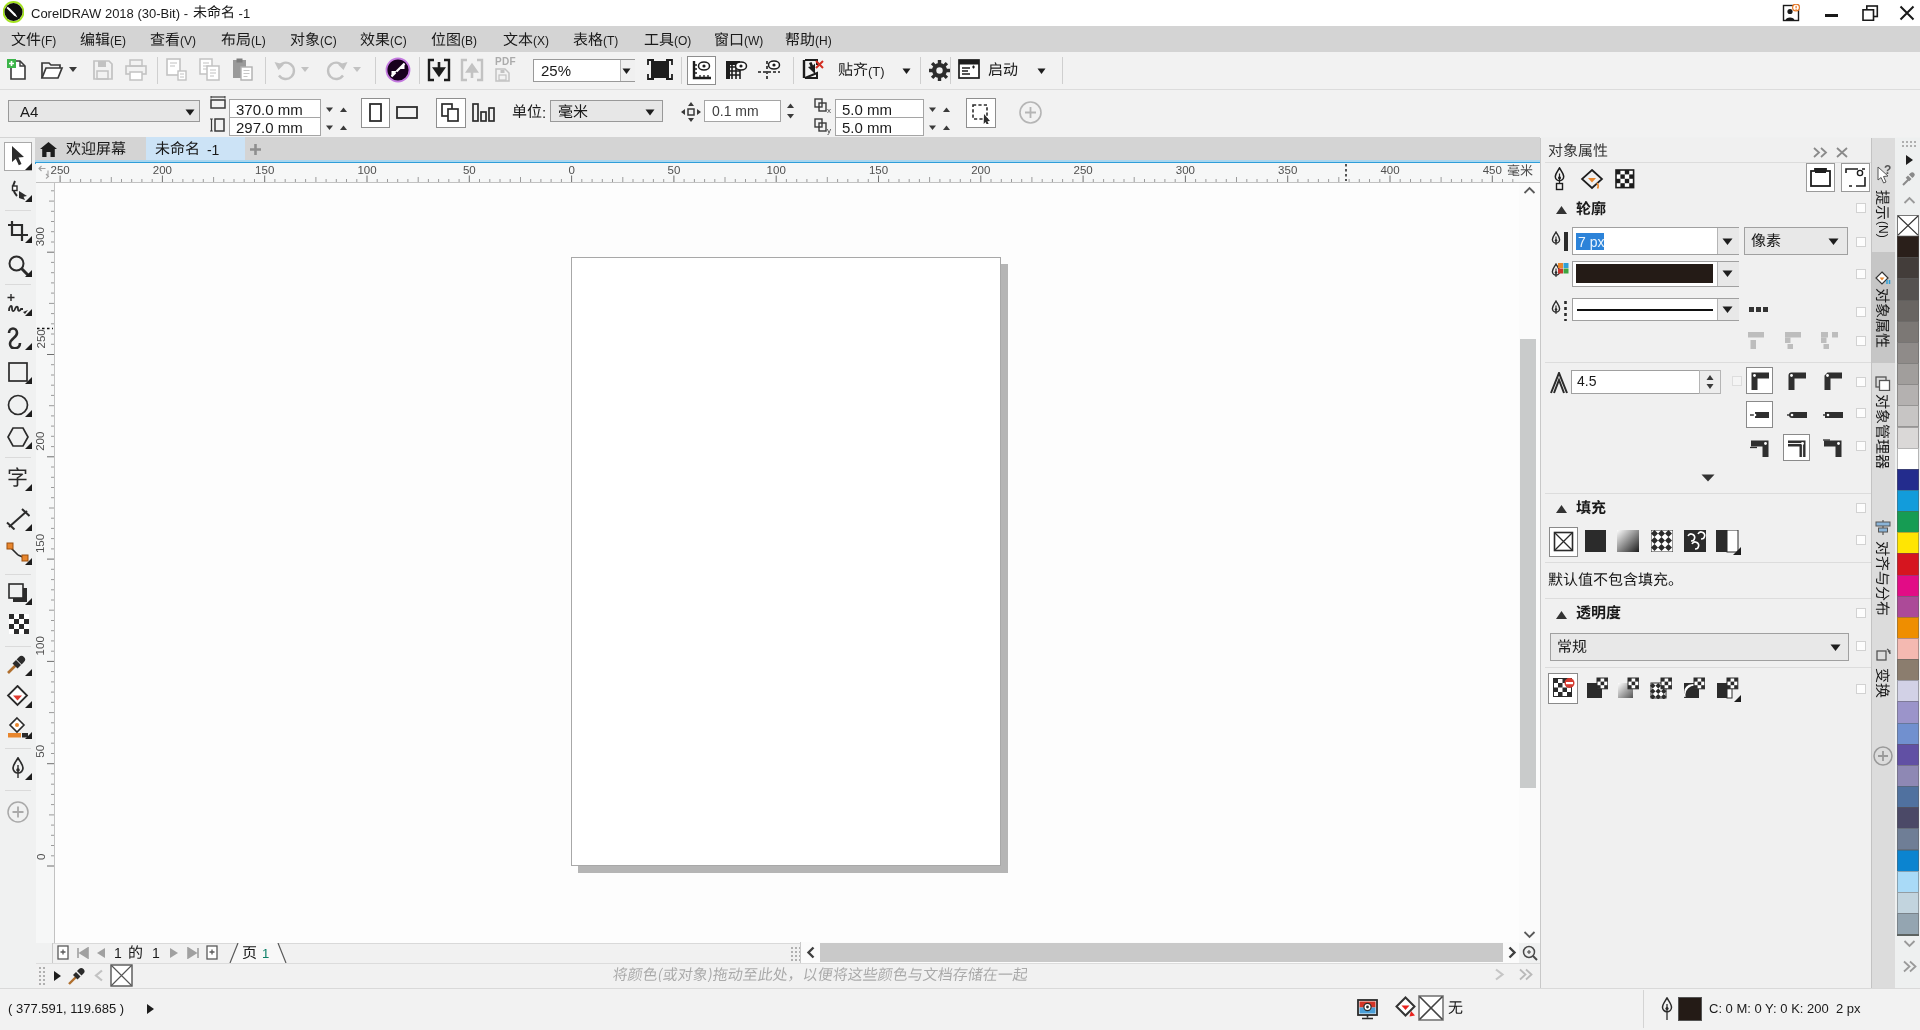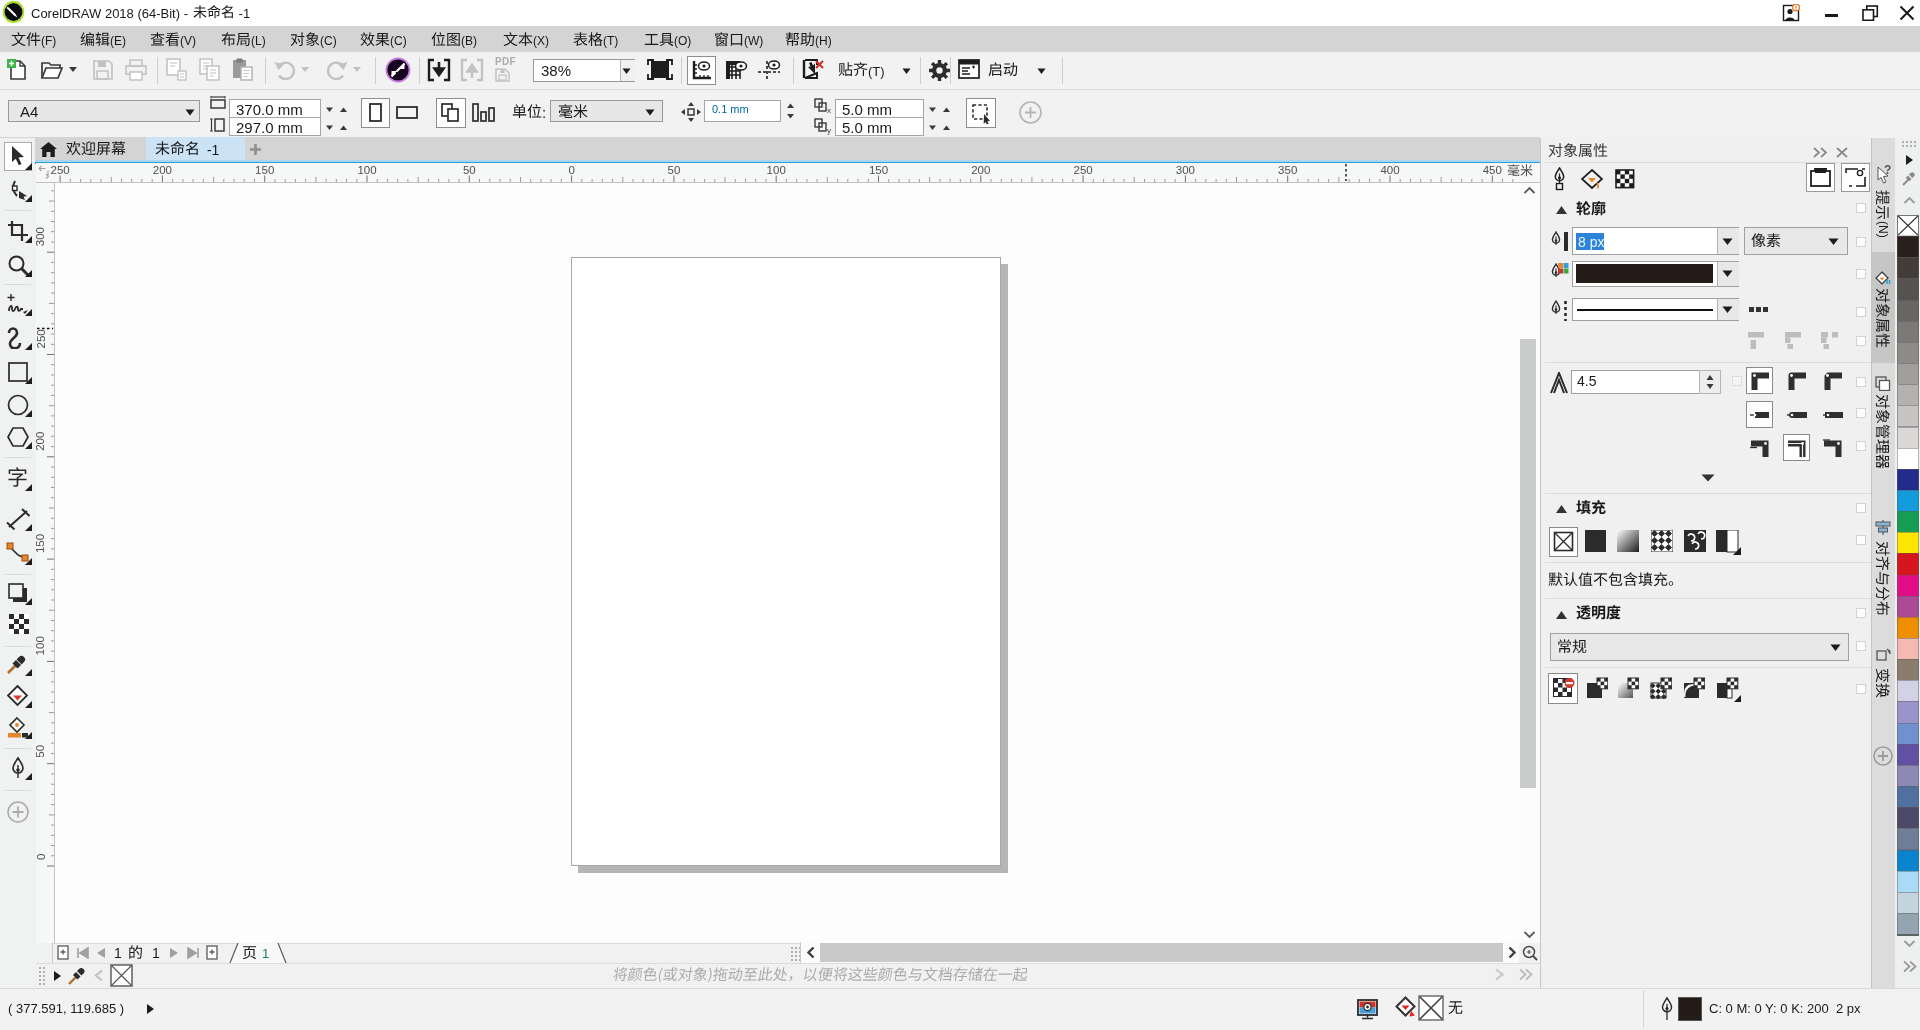"CorelDRAW 2018 (64-Bit) -" div { text: 64-Bit -> 30-Bit }
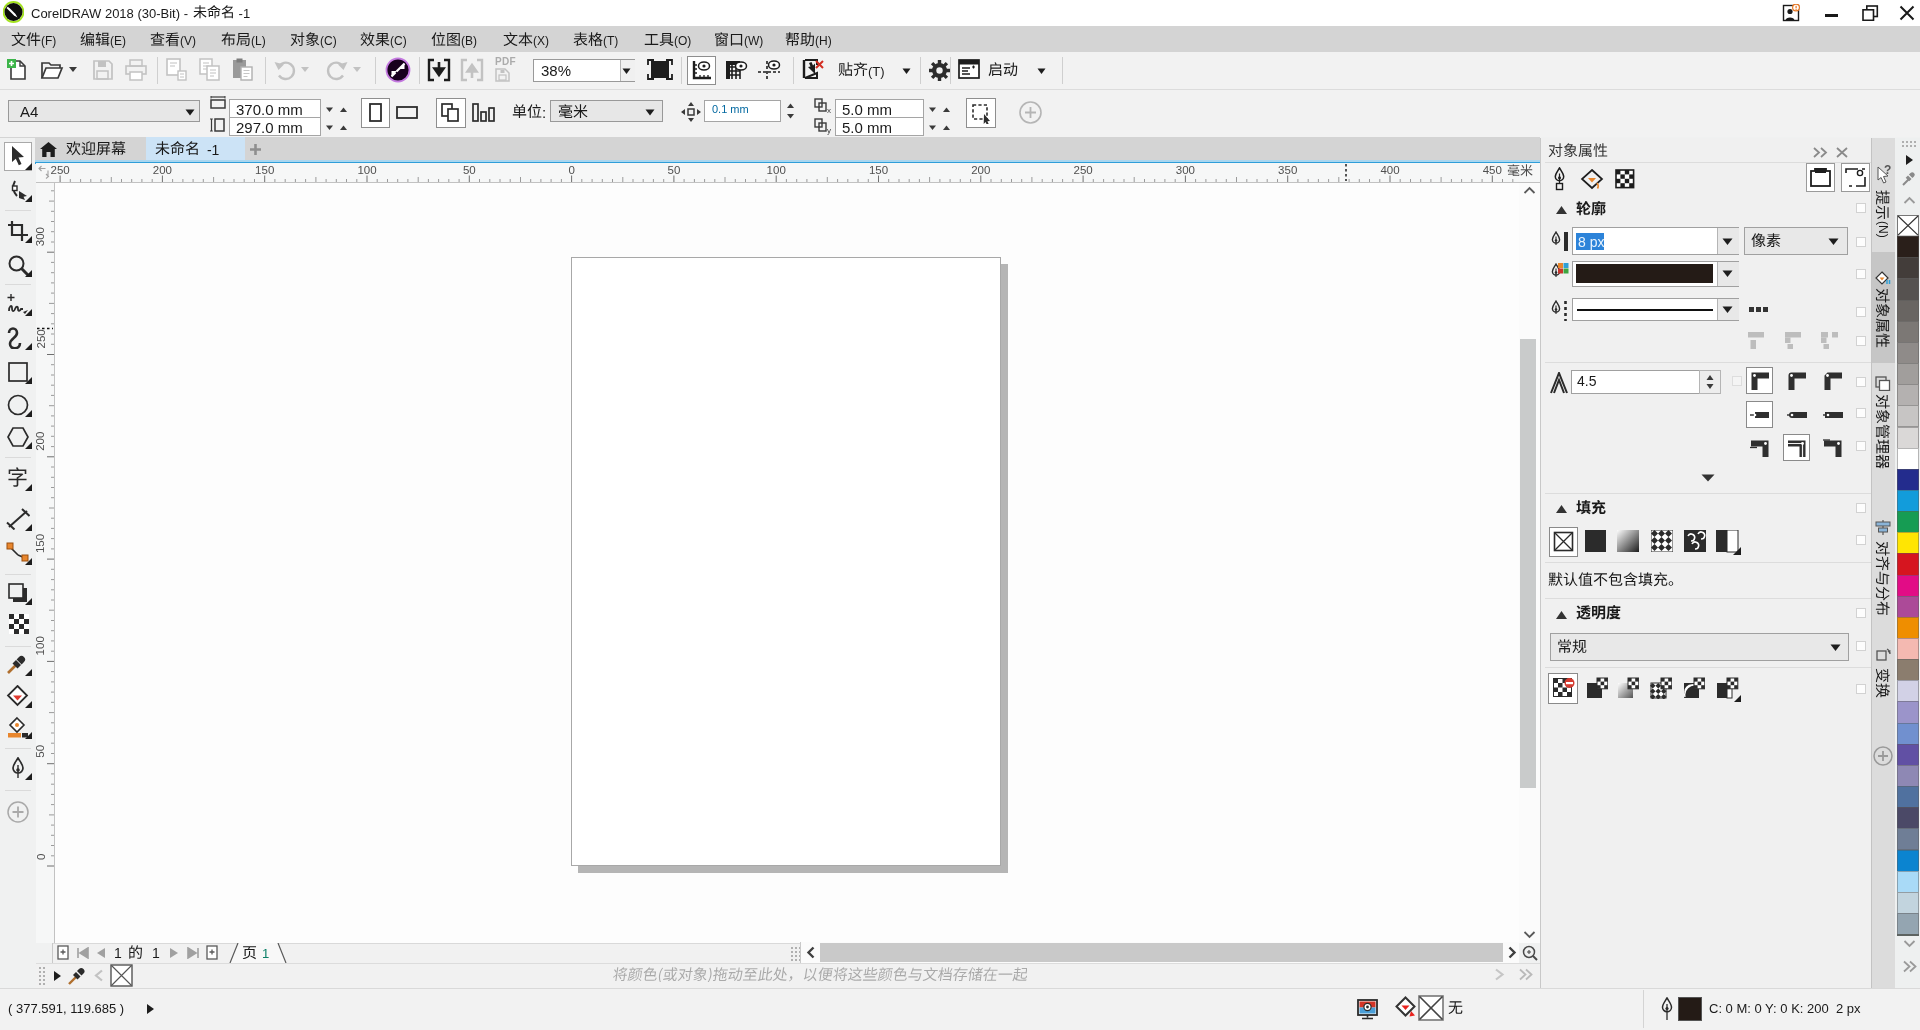"38%" div { text: 38% -> 25% }
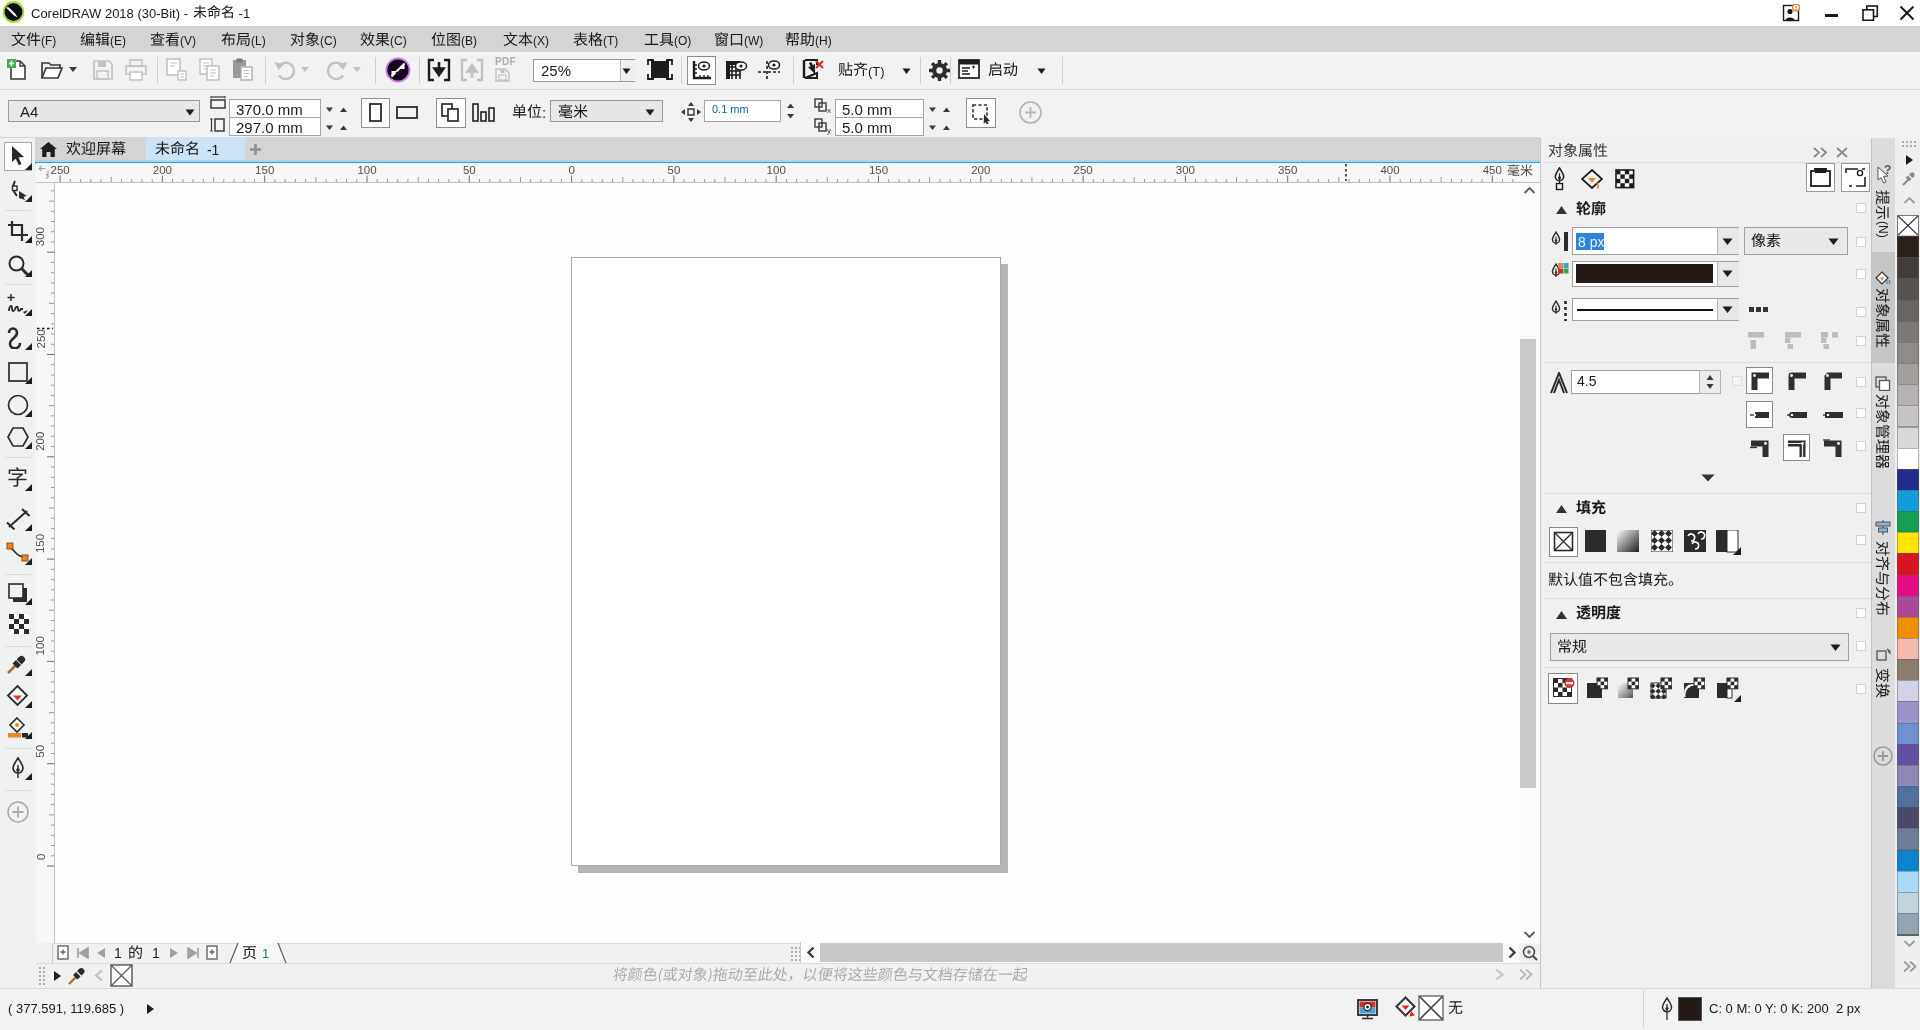"0.1 mm" div { color: #0369a1 -> #404040; font-size: 11px -> 14px }
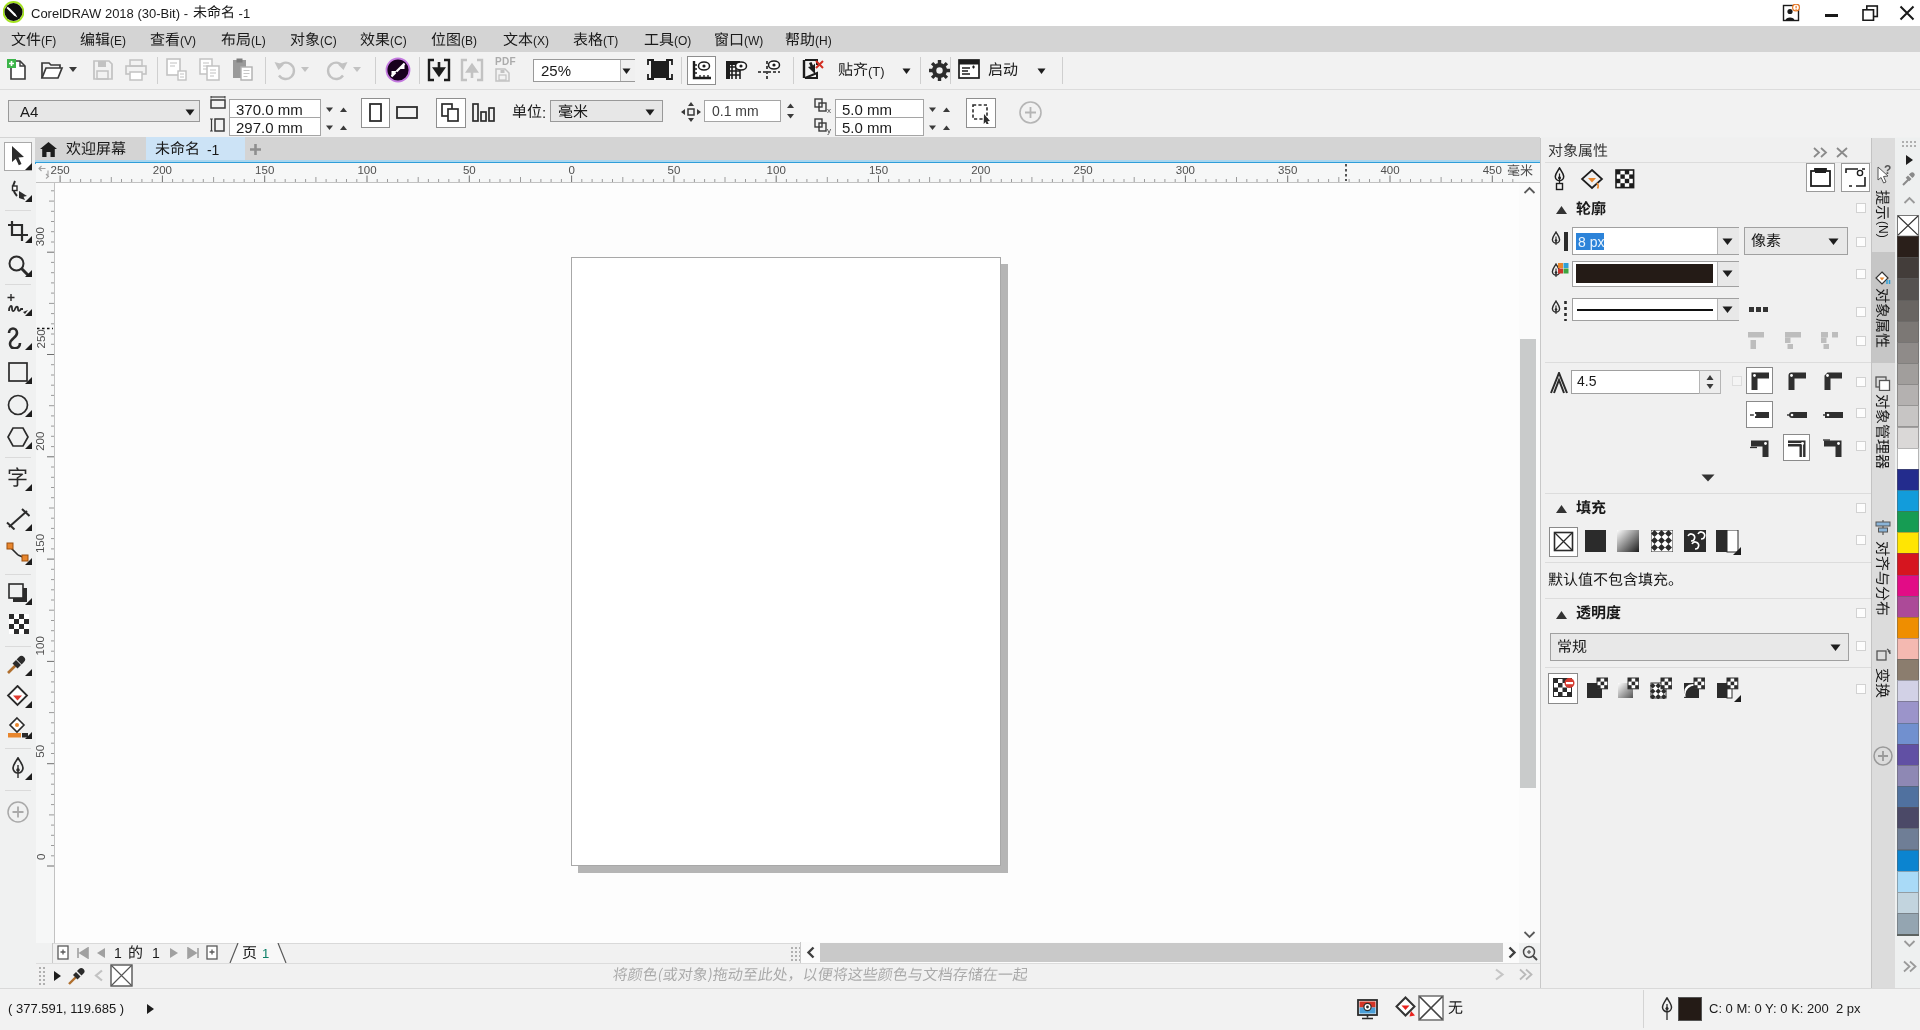"8 px" div { text: 8 -> 7 }
